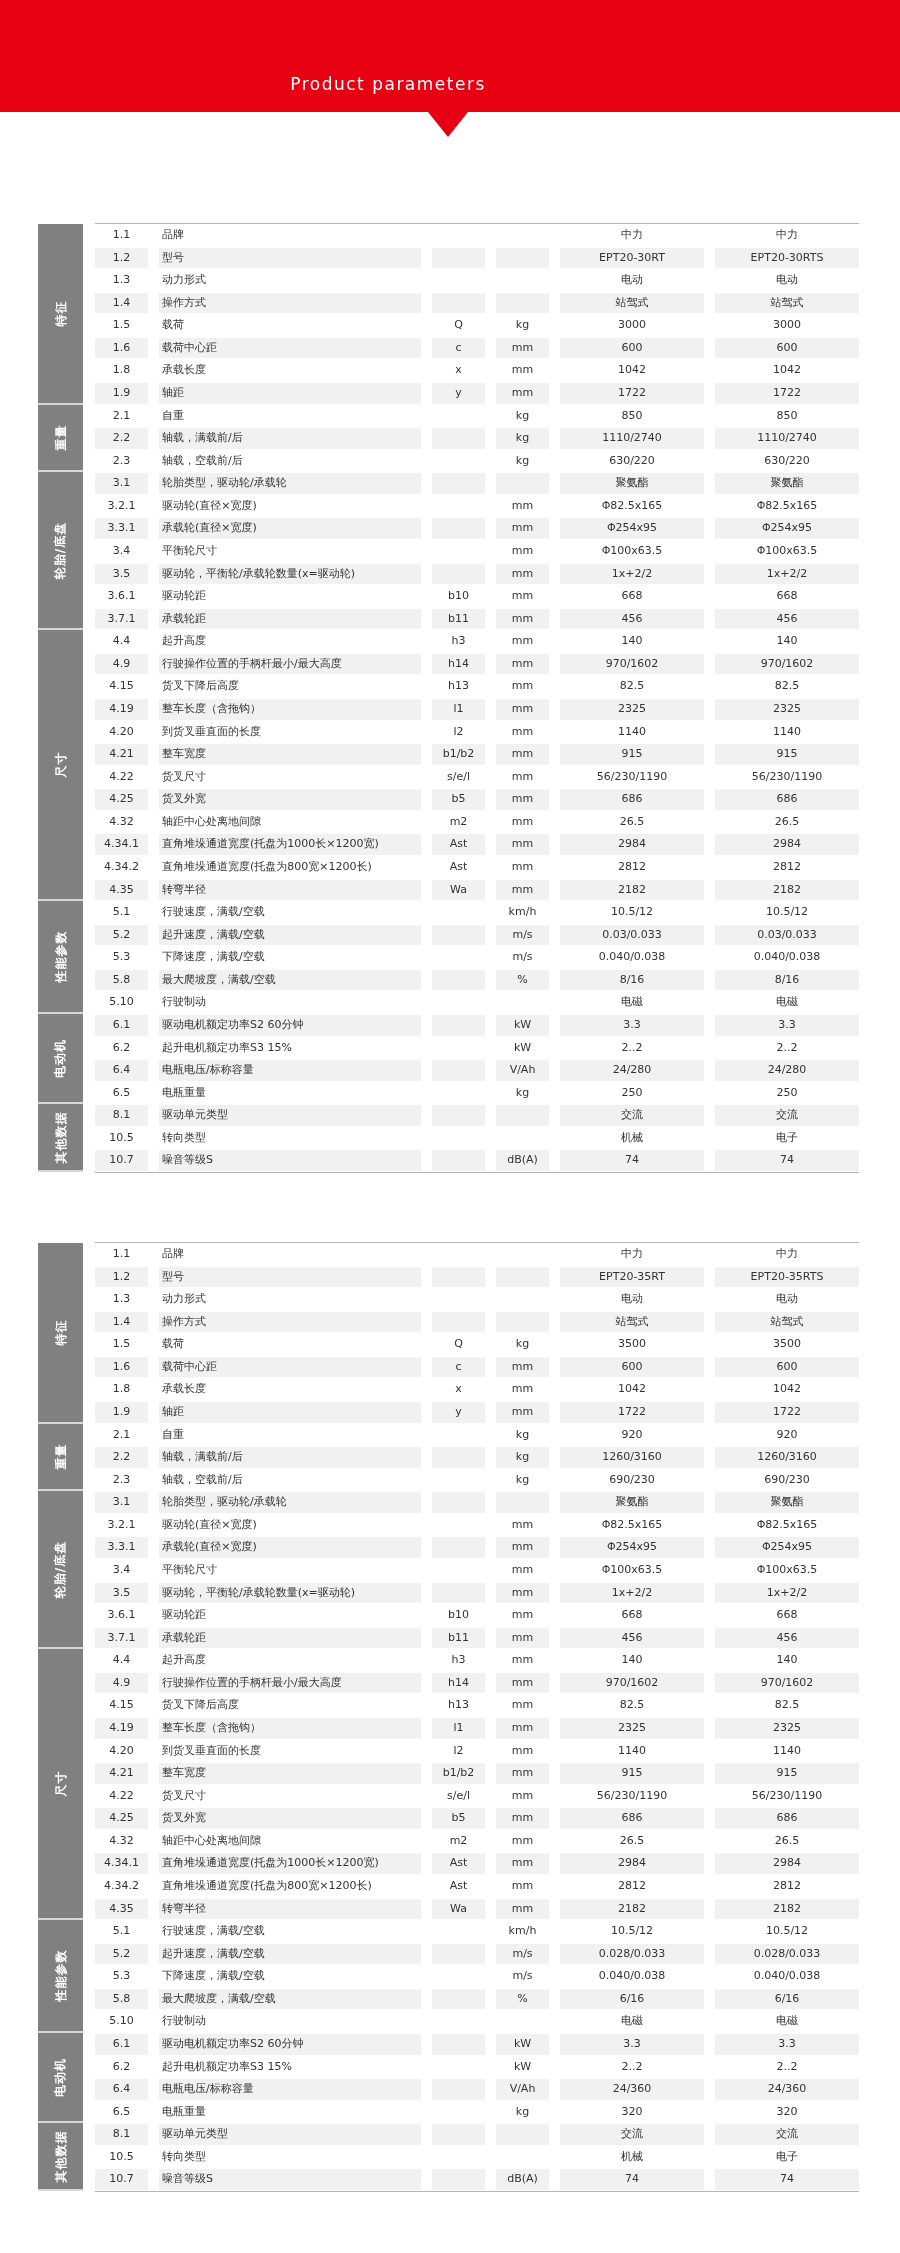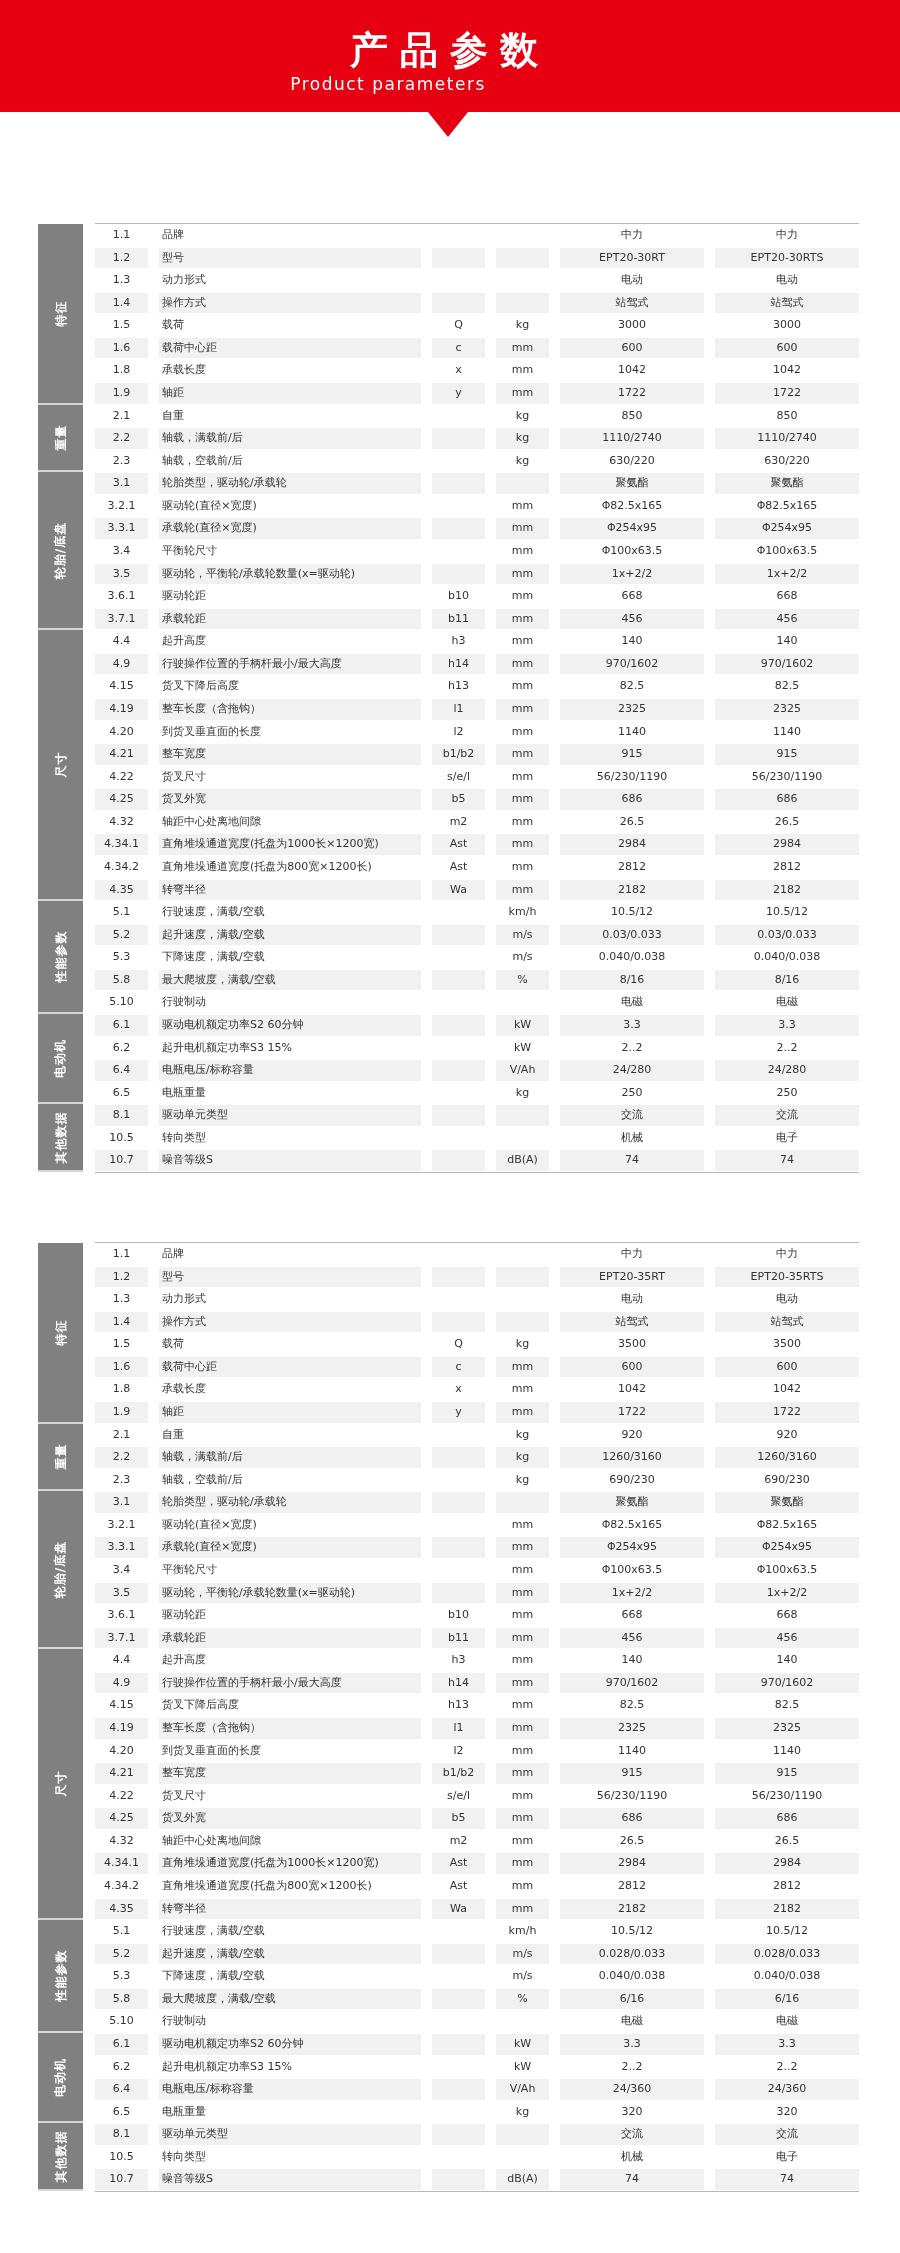"产品参数" div.banner-title { html: <div>产品参数</div> -> none }
